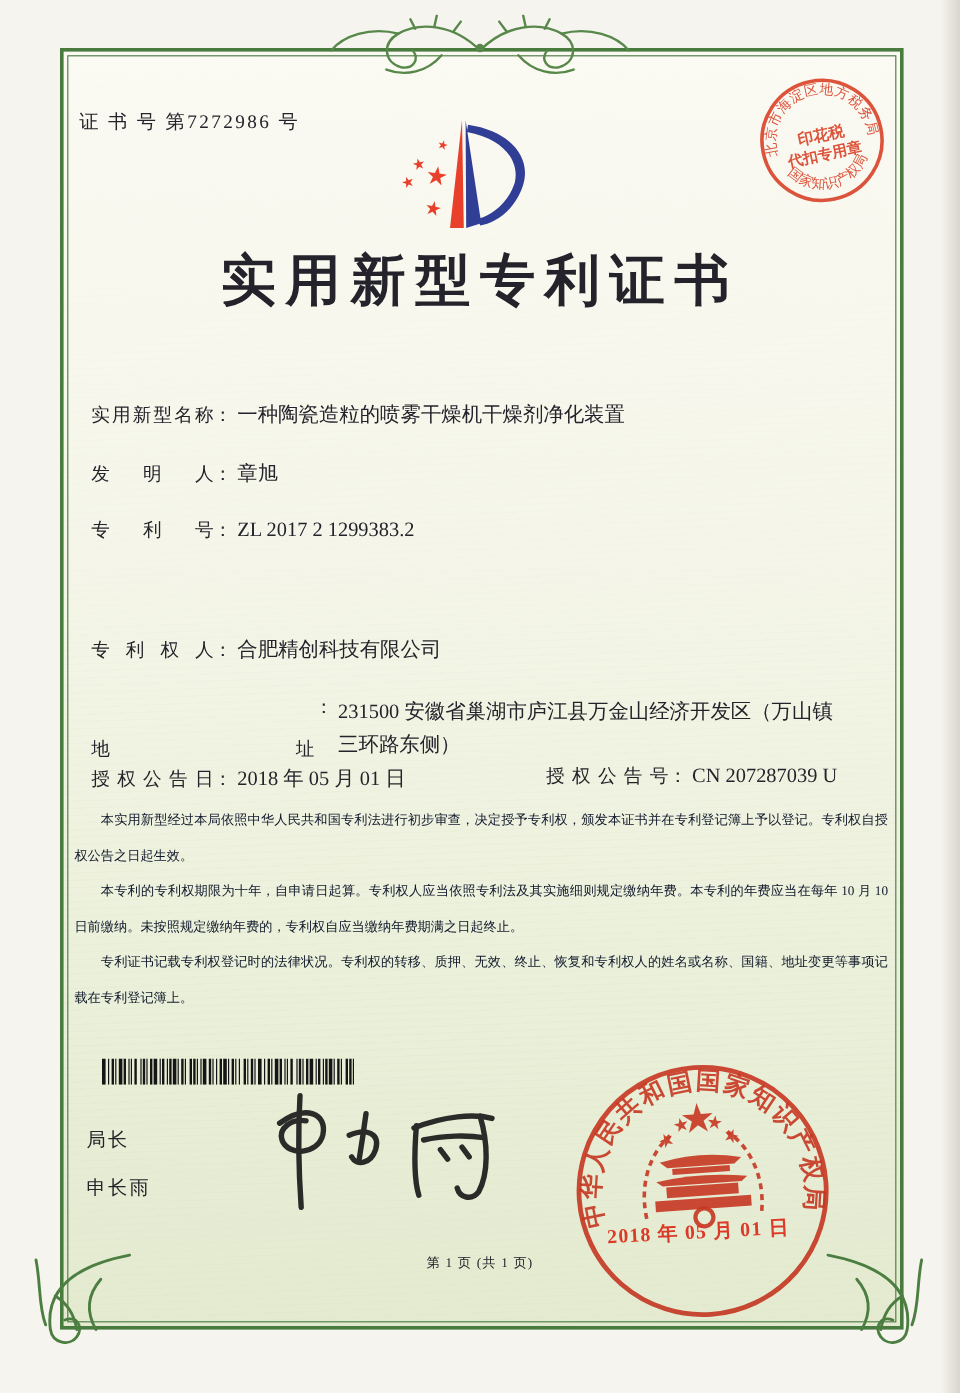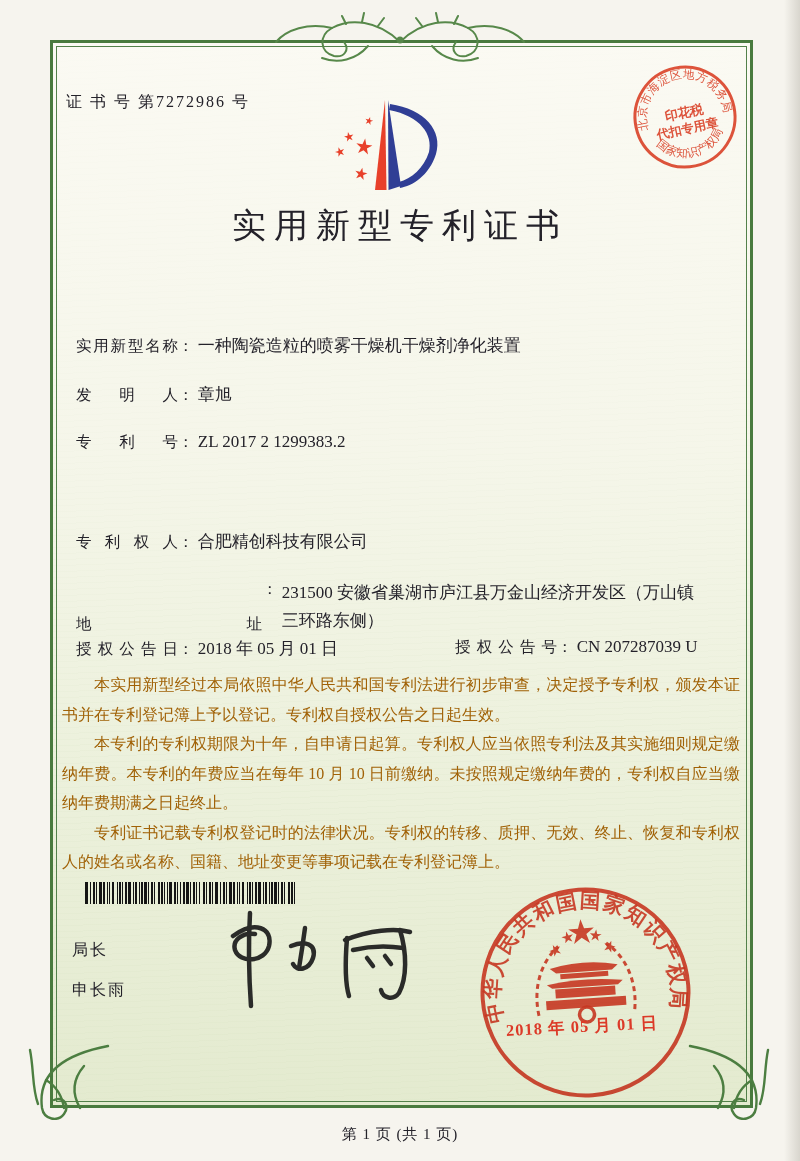"实用新型专利证书" .title { font-size: 34px -> 46px; font-weight: normal -> bold }
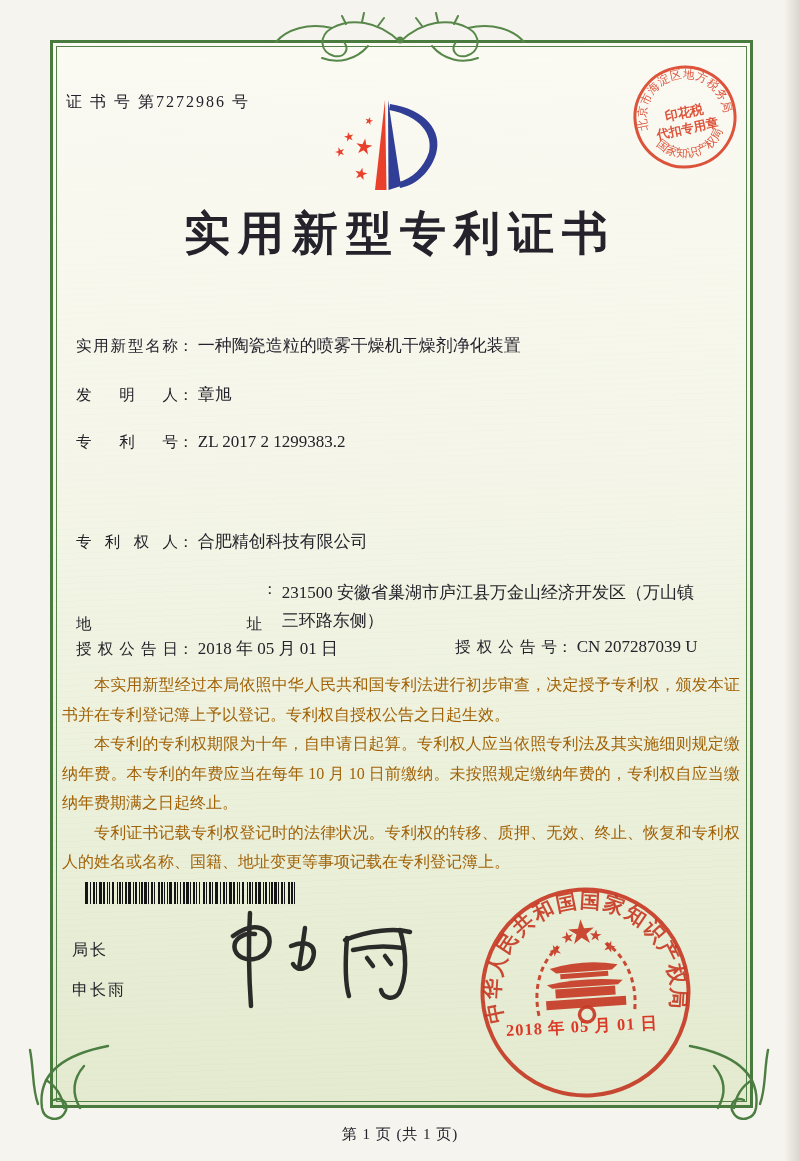"本实用新型经过本局依照中华人民共和国专利法进行初步审查，决定授予专利权，颁发本证" .paras { color: #a16207 -> #0f172a; font-size: 16px -> 11px }
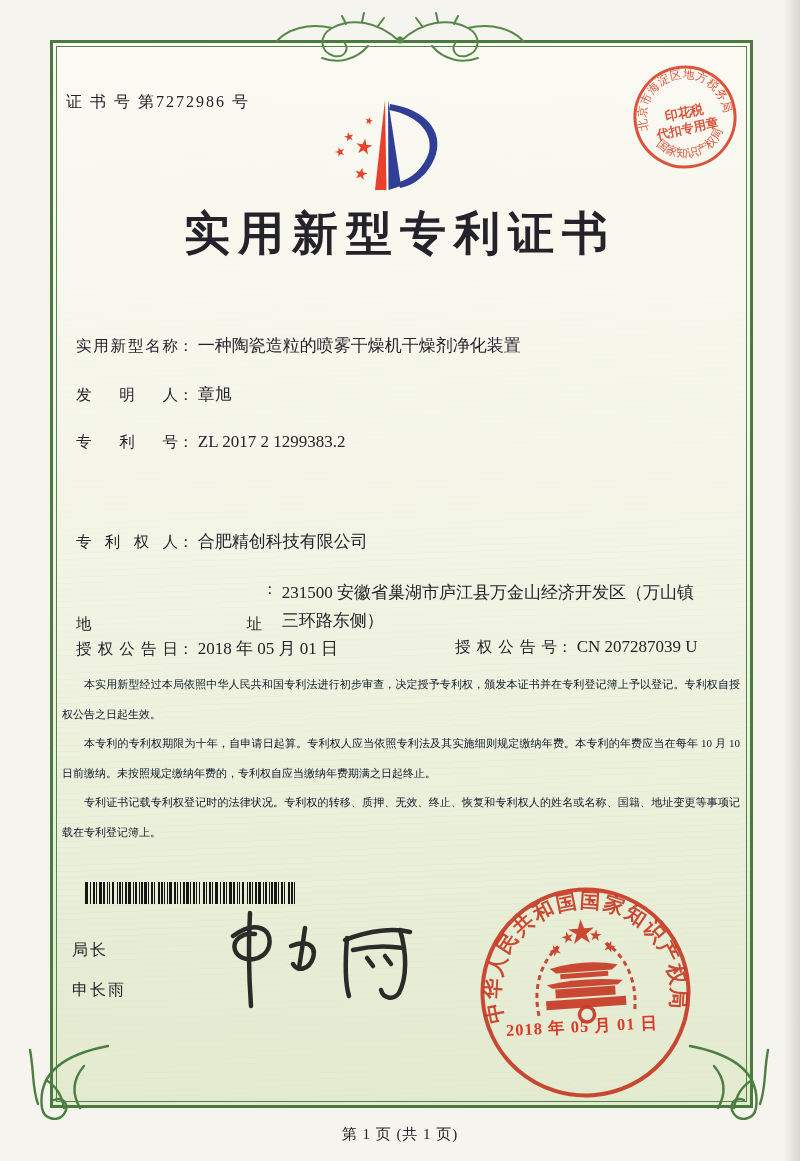"第 1 页 (共 1" .footer { font-size: 15px -> 11px; top: 1125px -> 1045px }
